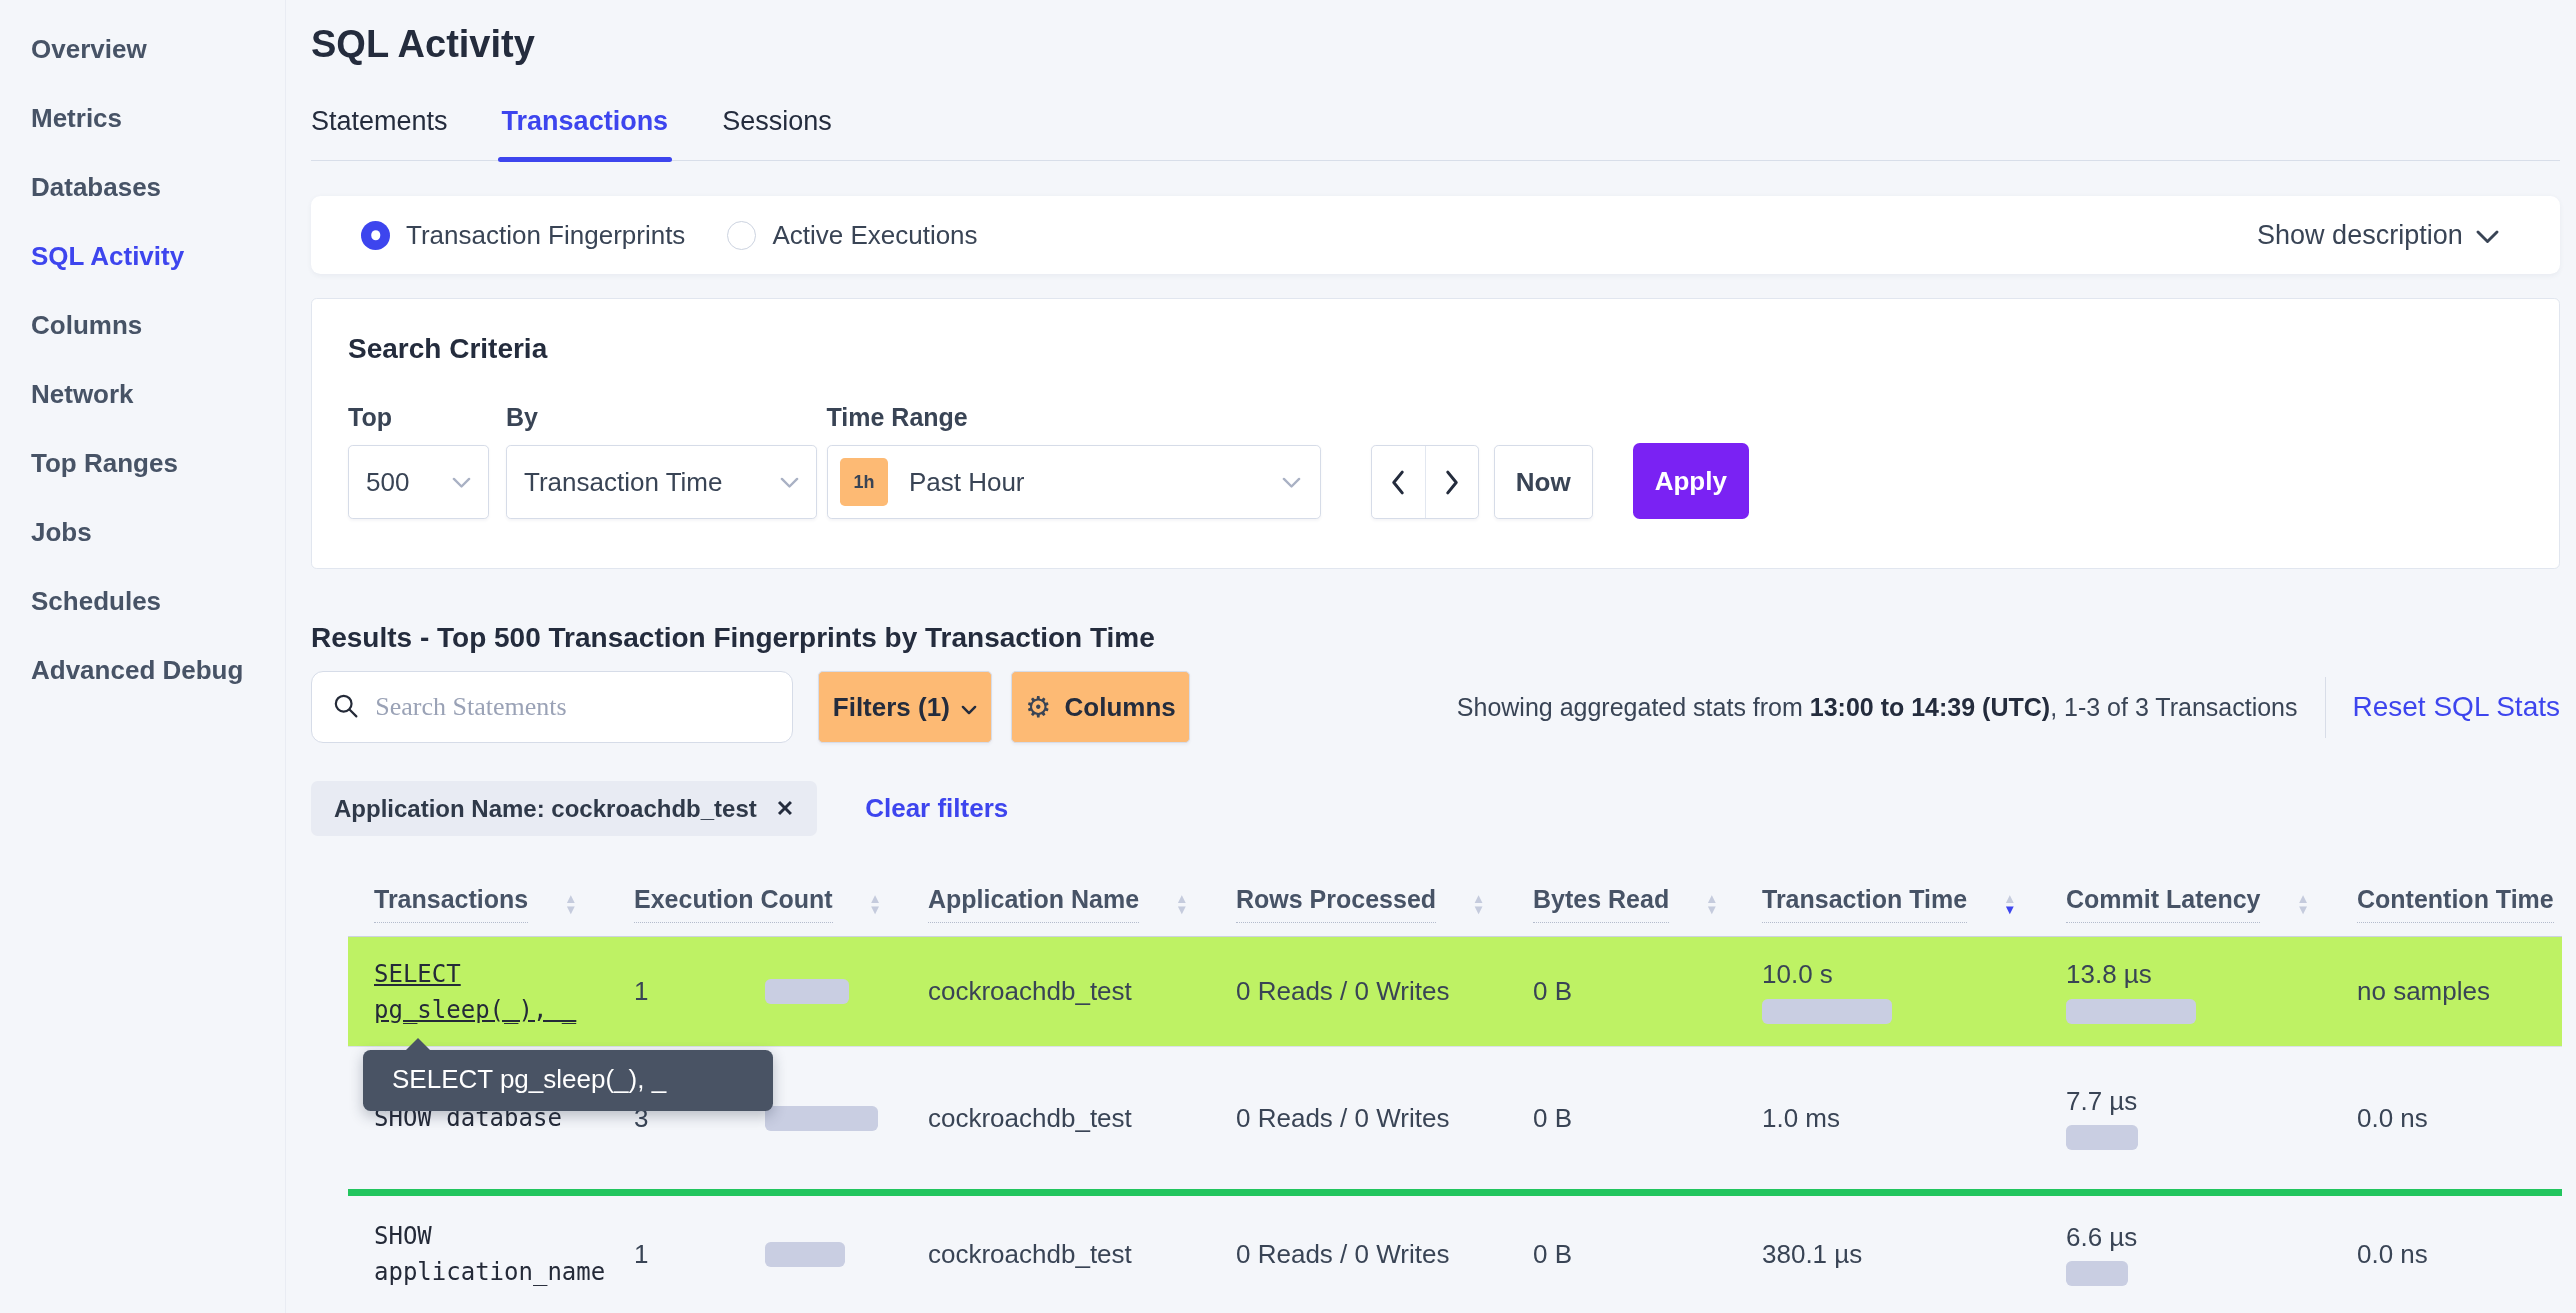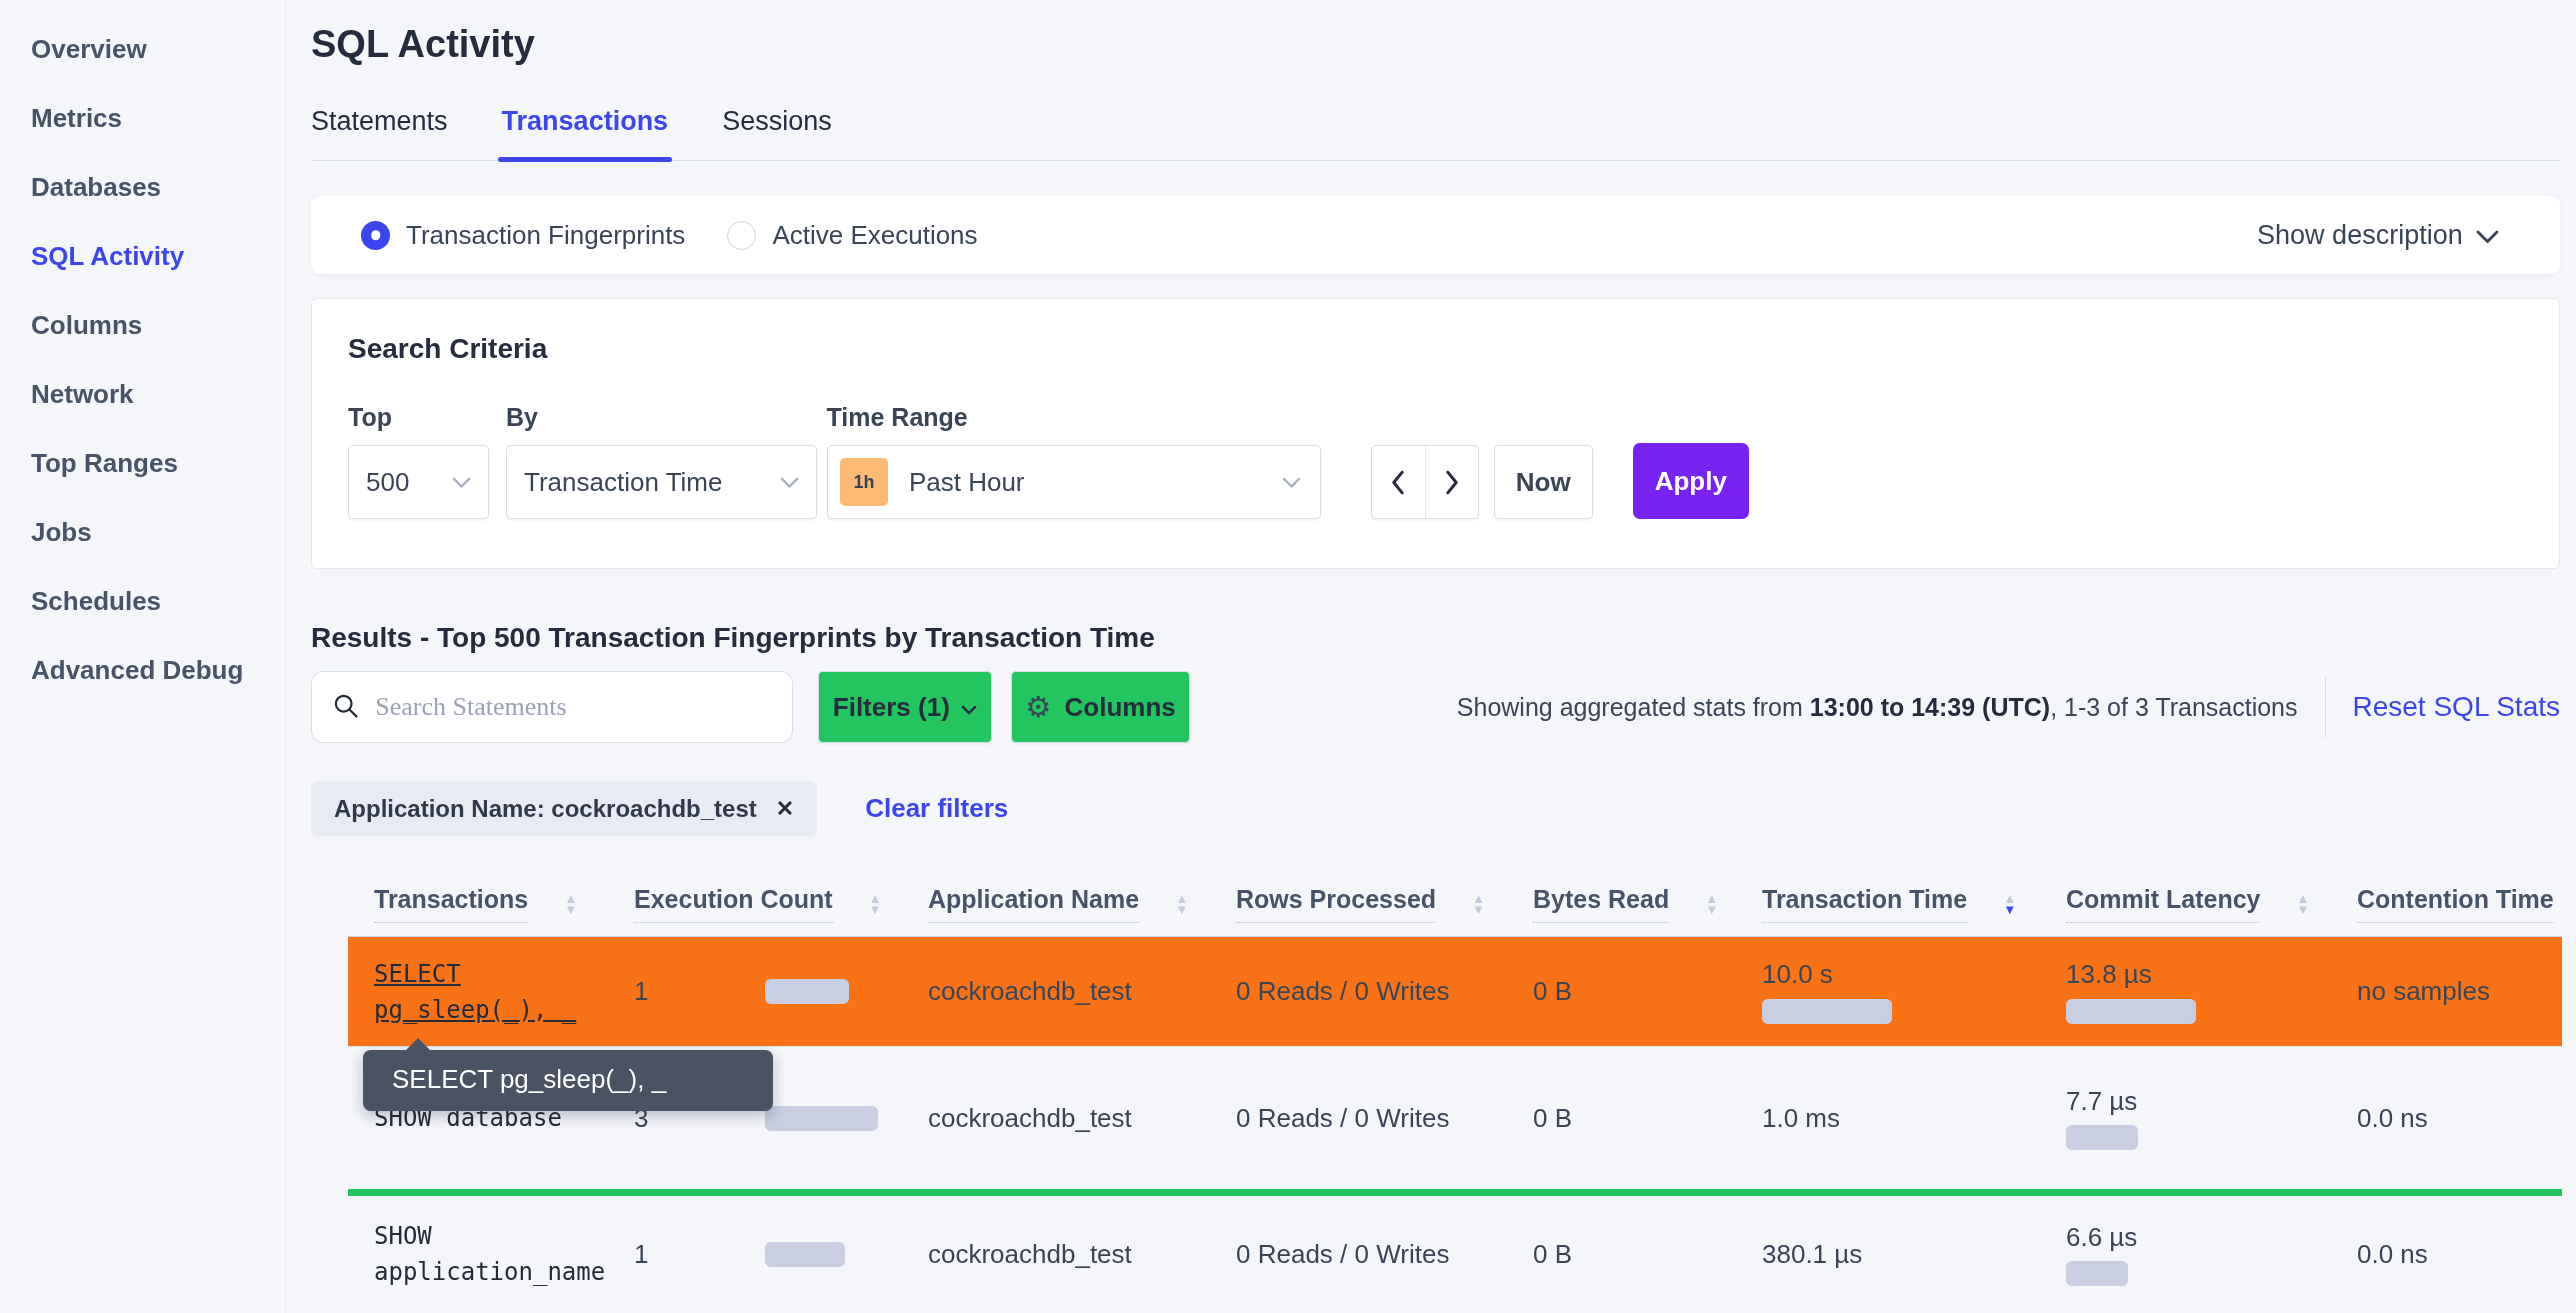"Filters (1)" .btn { background: #22c55e -> #fdba74 }
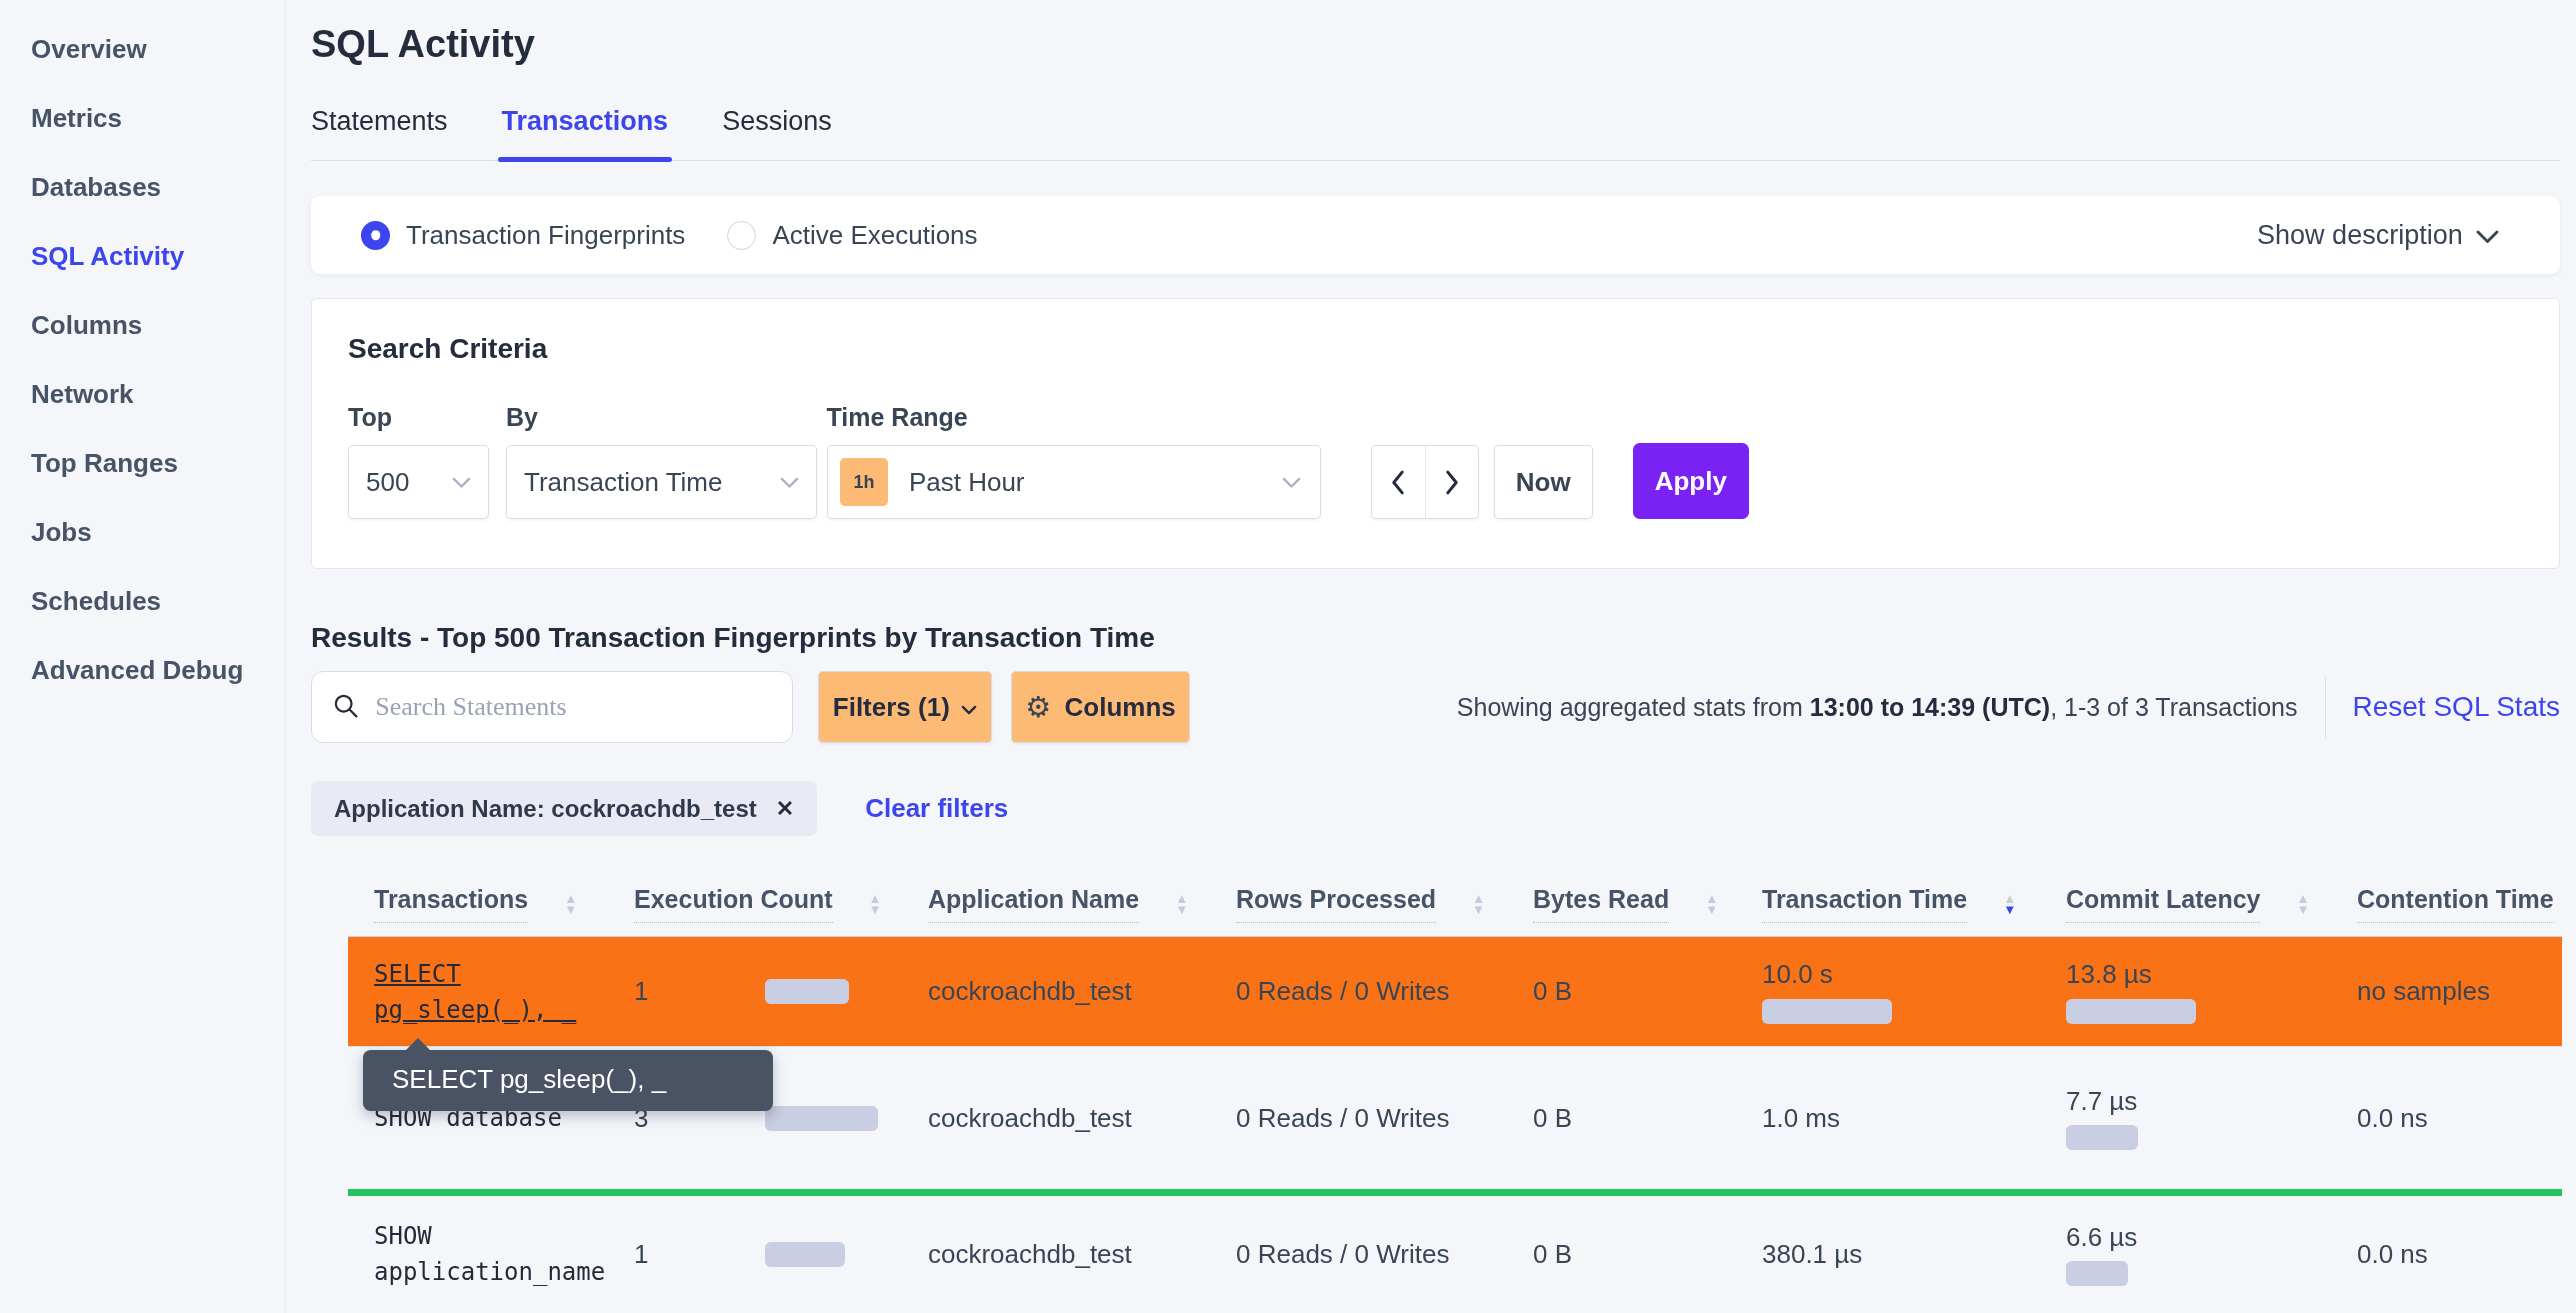"SELECT" .tr.r1 { background: #f97316 -> #bef264 }
